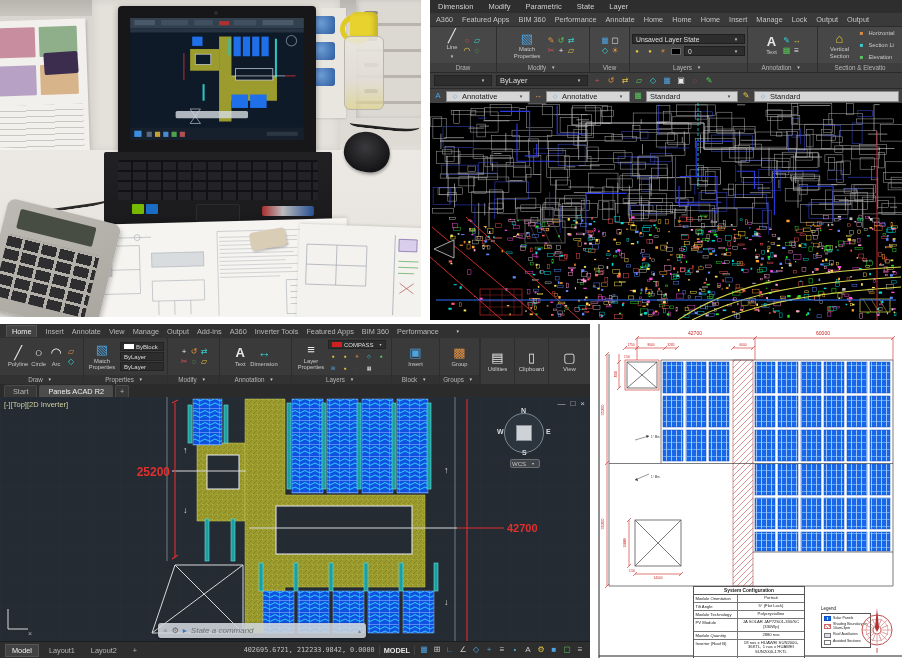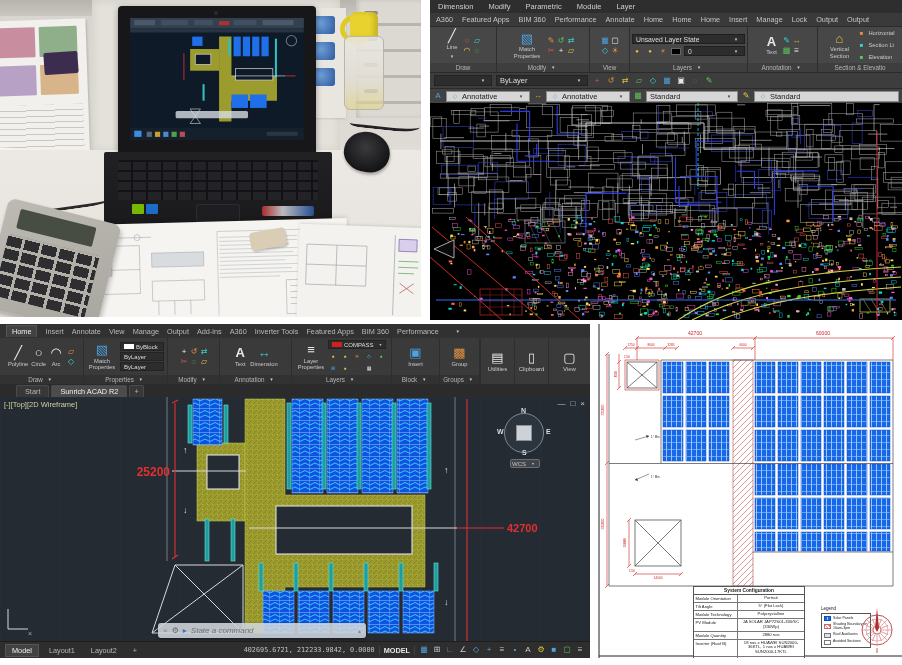"Module" span { text: Module -> State }
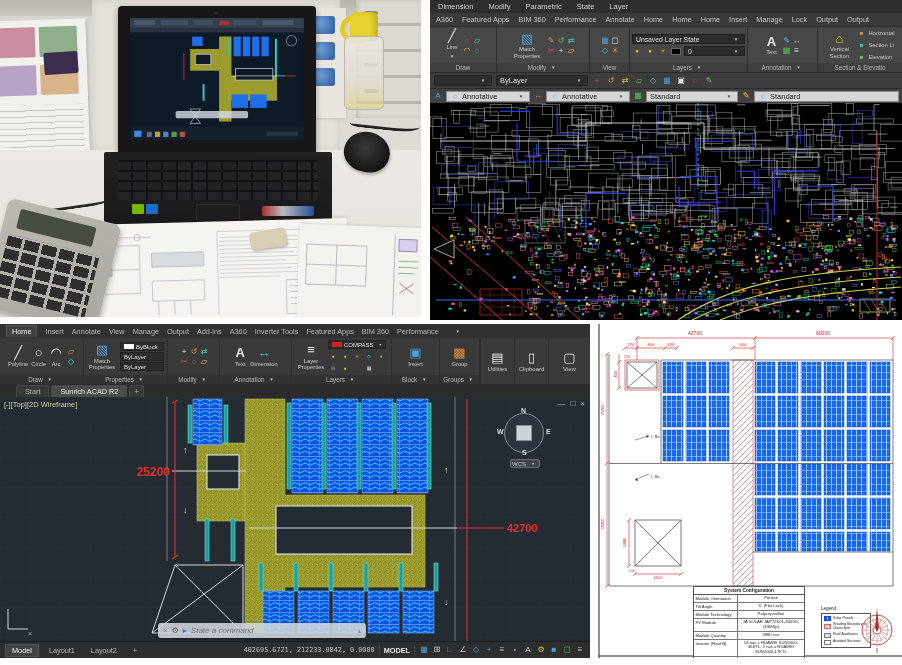"Start" .bl-filetabs { padding: 0 16px -> 0 4px }
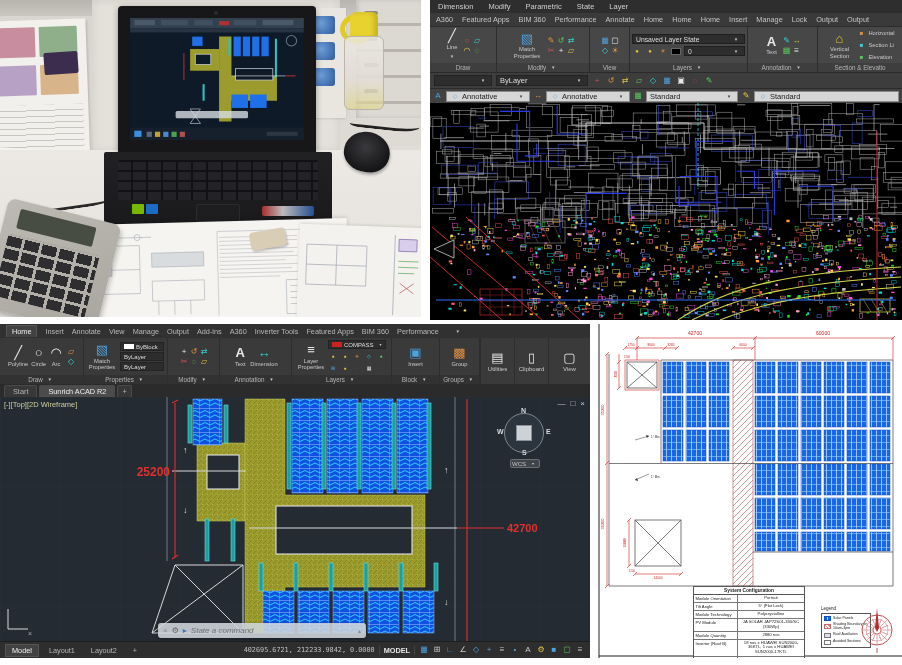"Sunrich ACAD R2" span.ftab { text: Sunrich -> Panels }
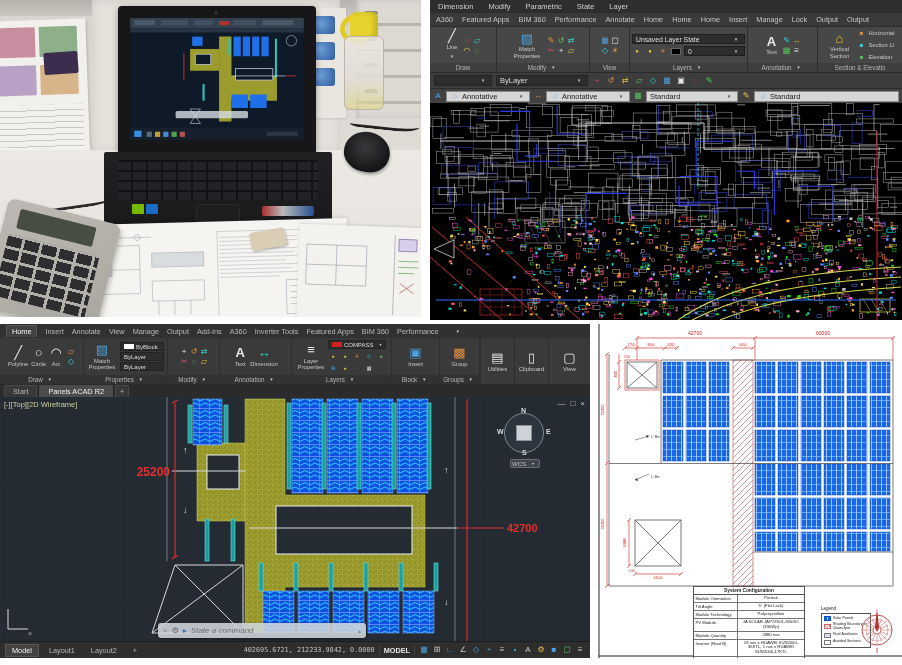"[-][Top][2D Wireframe]" span.vp-label { text: Wireframe -> Inverter }
